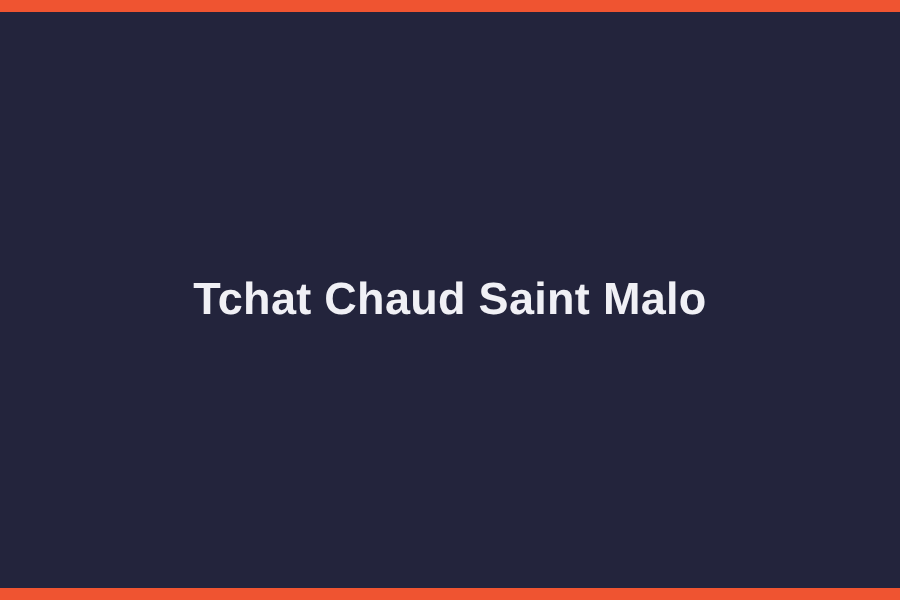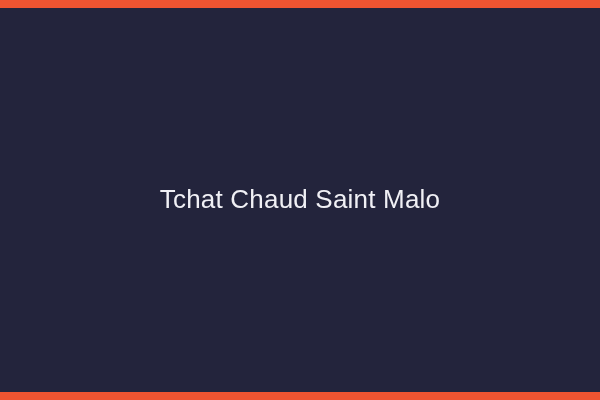"Tchat Chaud Saint Malo" .placeholder-title { font-size: 26px -> 30px; font-weight: 400 -> 700 }
